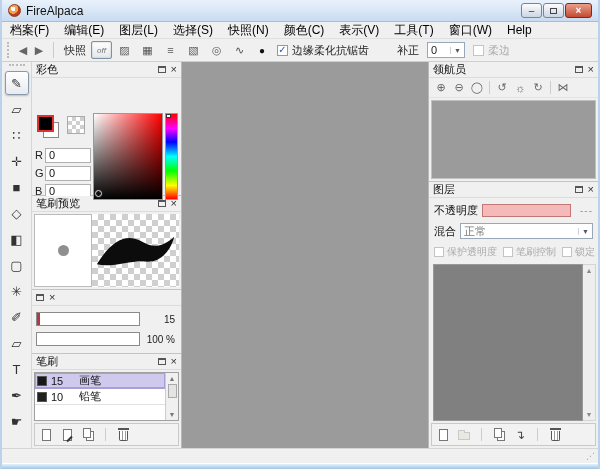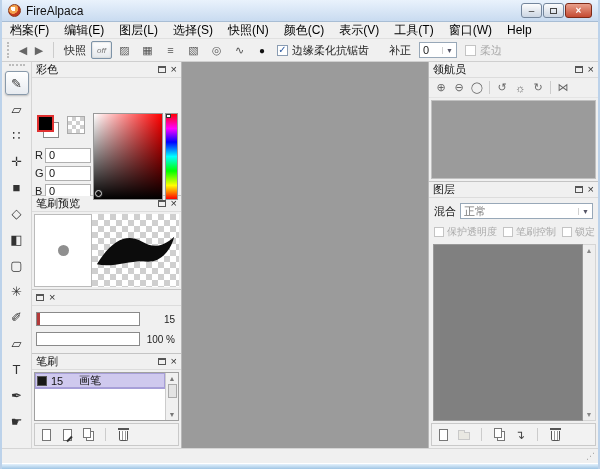"补正" span.tlabel { margin-left: 16px -> 24px }
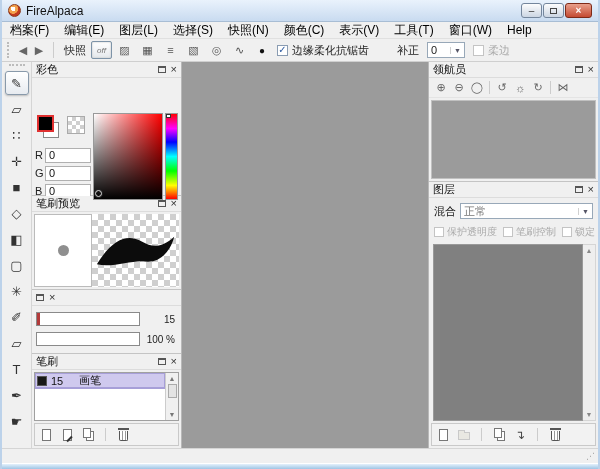"不透明度" div.lrow { html: none -> <div> <span>不透明度</span> <span></span> <span>---</span> </div> }
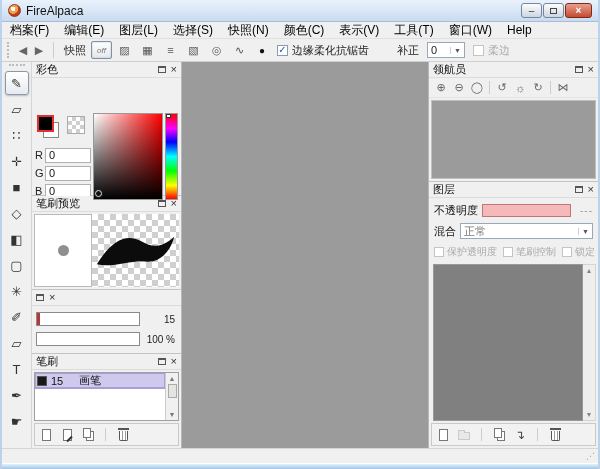"10" div.brush-row { html: none -> <div> <span></span> <span>10</span> <span>铅笔</span> </div> }
